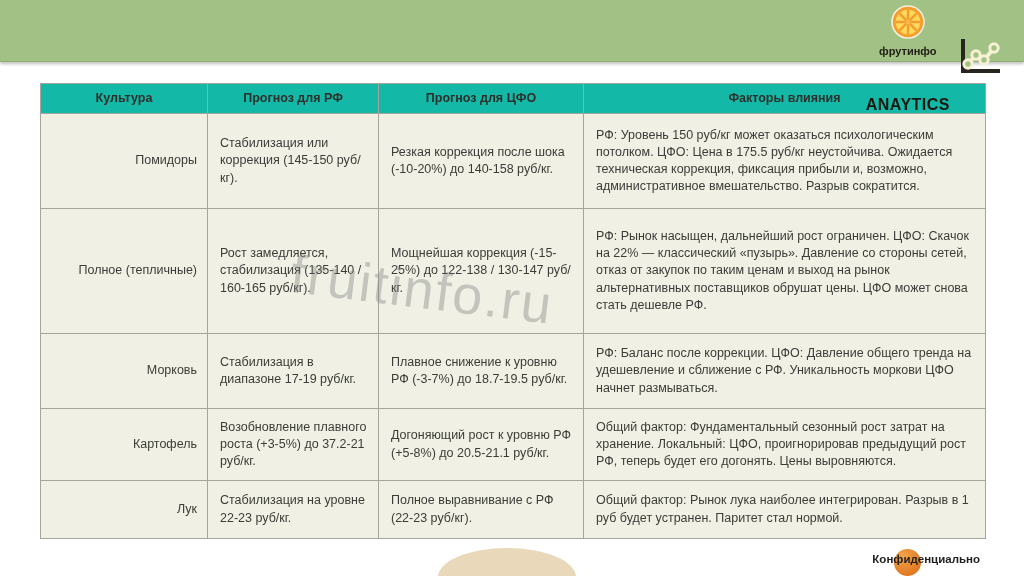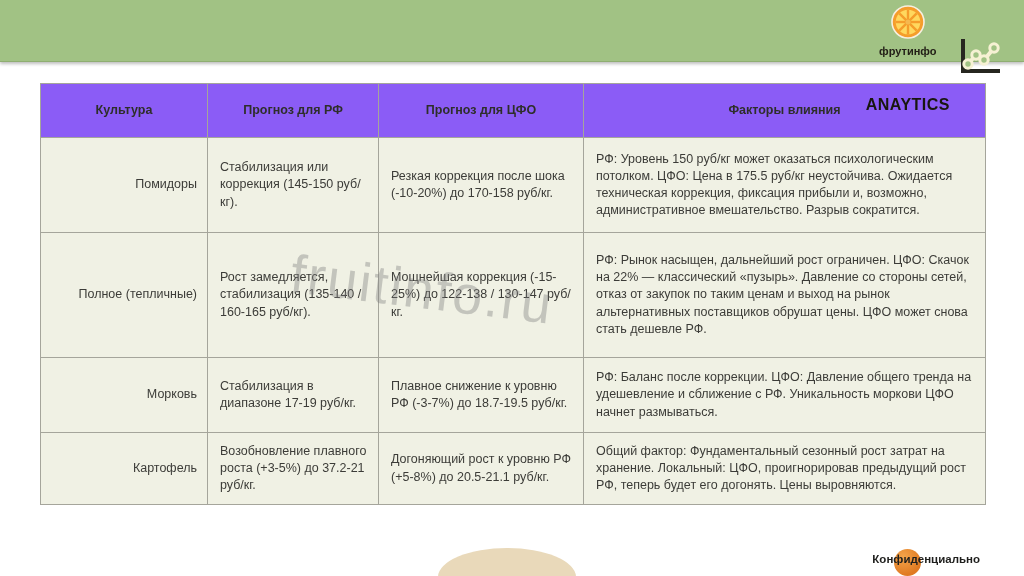"Культура" table.market-table th { background: #8b5cf6 -> #14b8a6; height: 54px -> 30px }
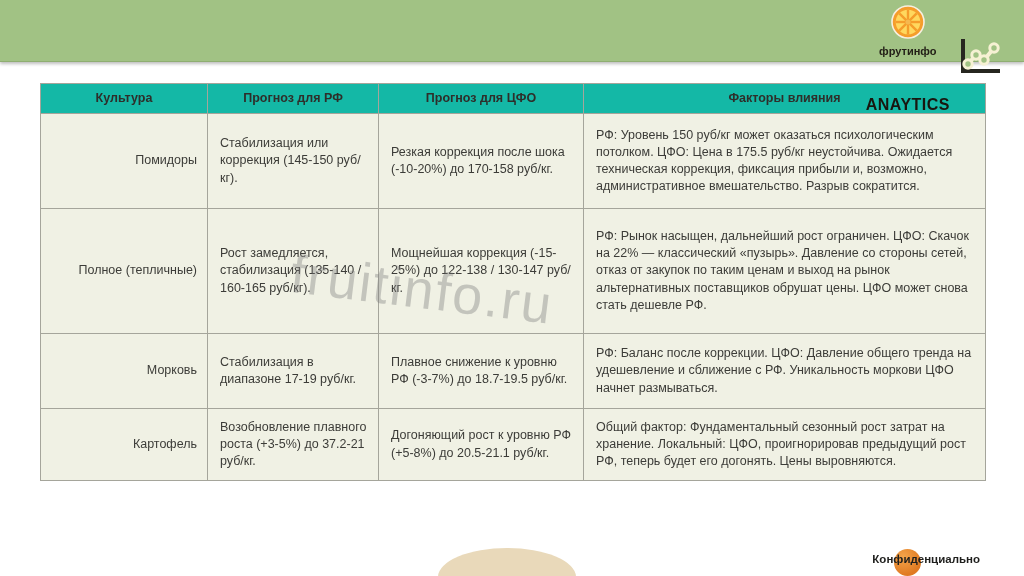"Резкая коррекция после шока (-10-20%)" td { text: 170-158 -> 140-158 }
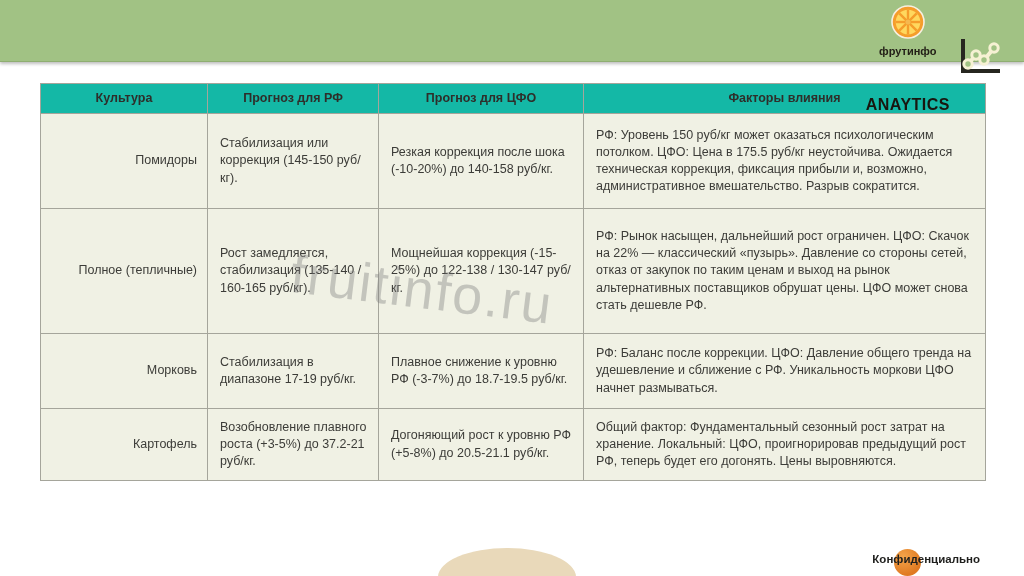"Лук" tr.r4 { html: none -> <tr> <td>Лук</td> <td>Стабилизация на уровне 22-23 руб/кг.</td> <td>Полное выравнивание с РФ (22-23 руб/кг).</td> <td>Общий фактор: Рынок лука наиболее интегрирован. Разрыв в 1 руб будет устранен. Паритет стал нормой.</td> </tr> }
